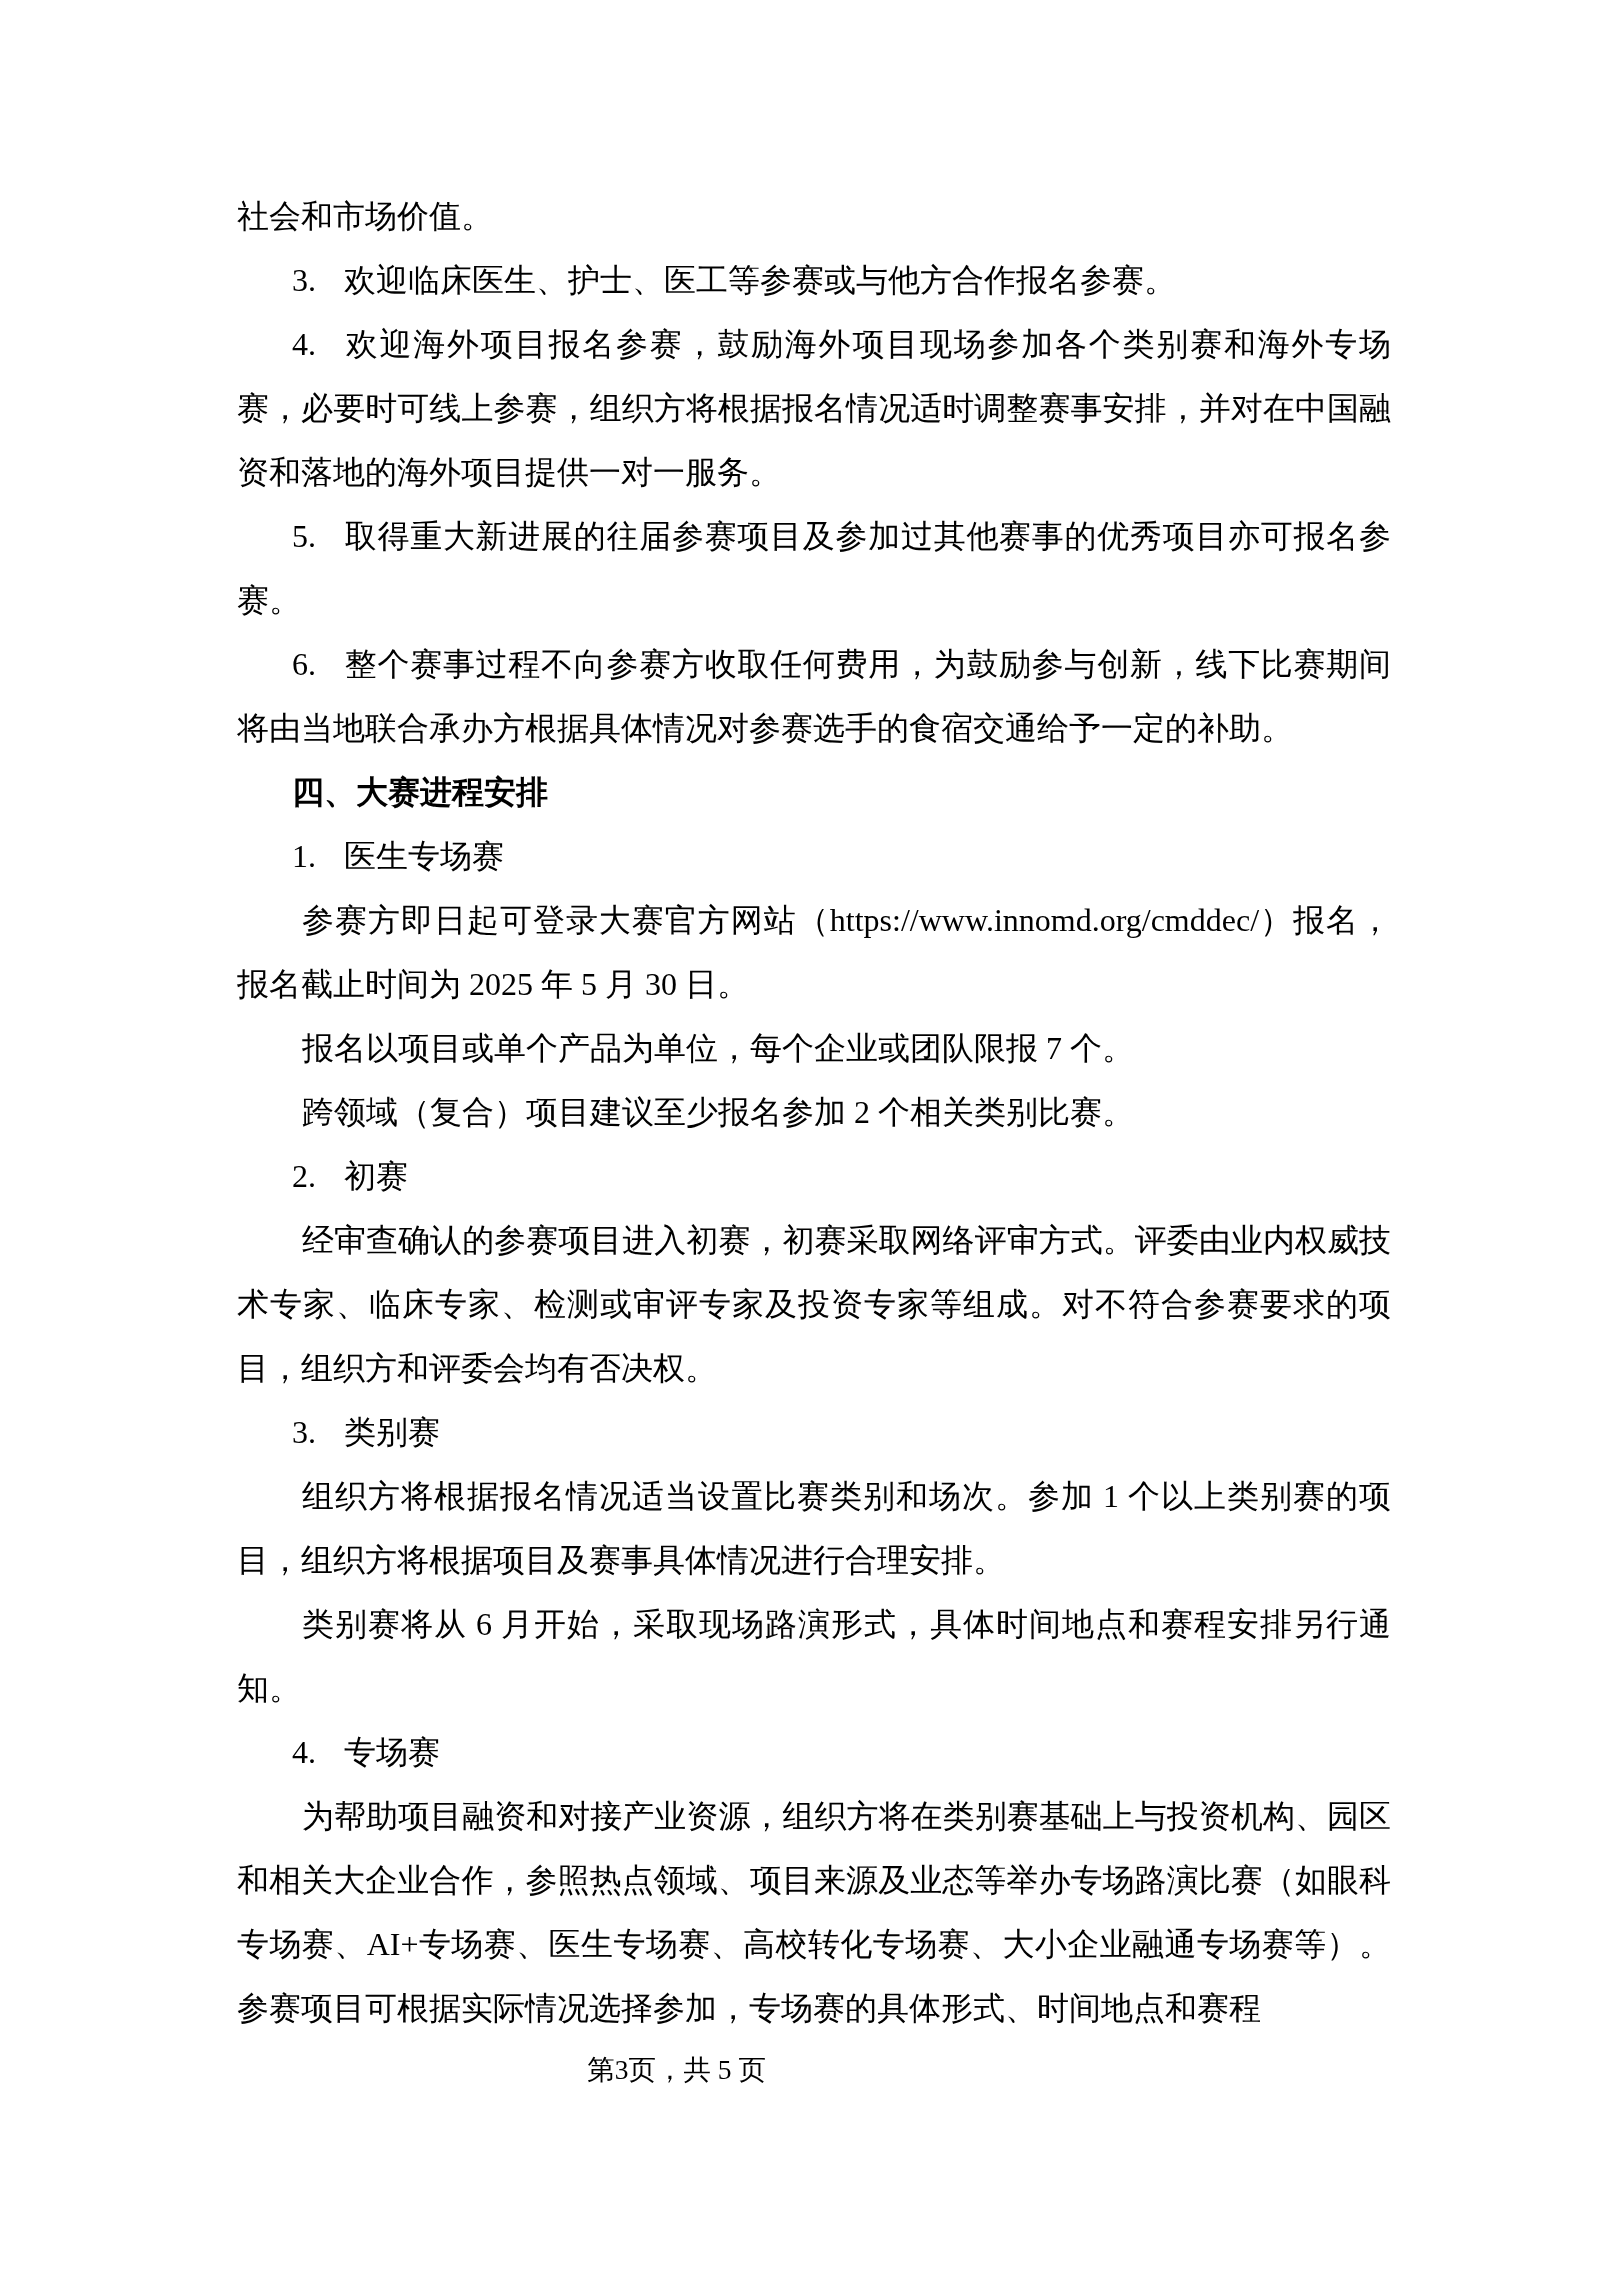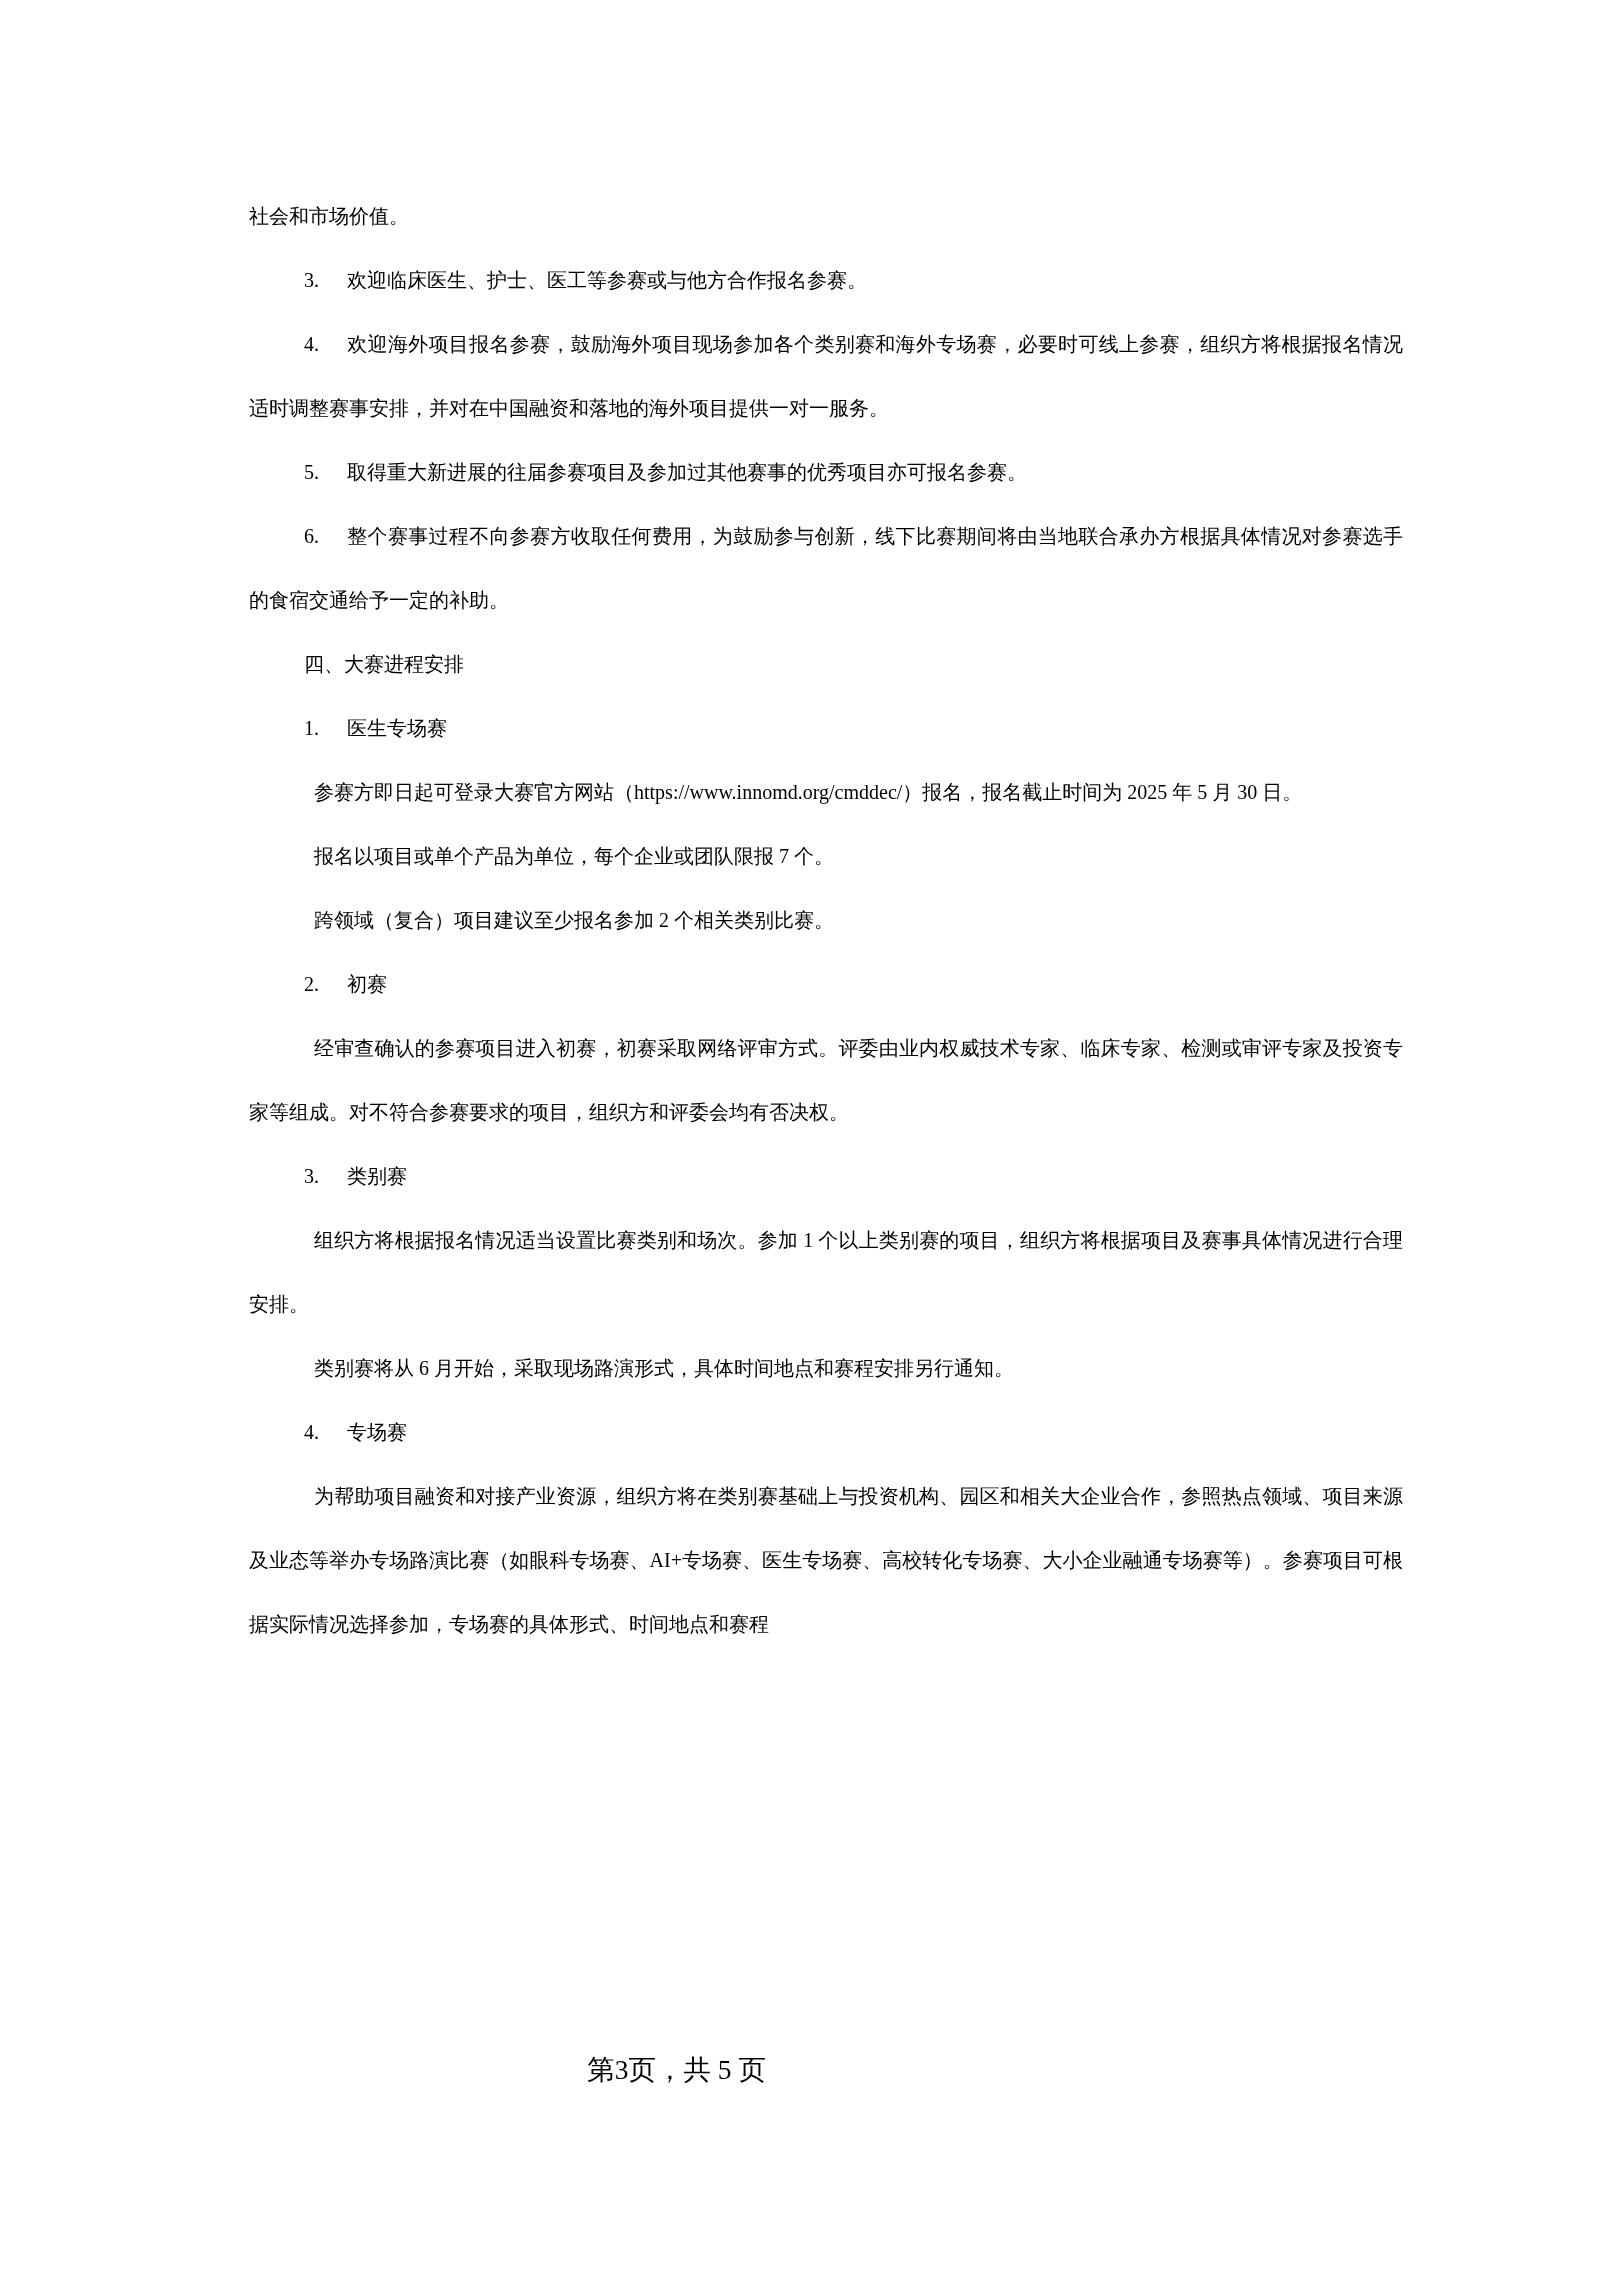"社会和市场价值。" .content { font-size: 20px -> 32px; left: 249px -> 237px }
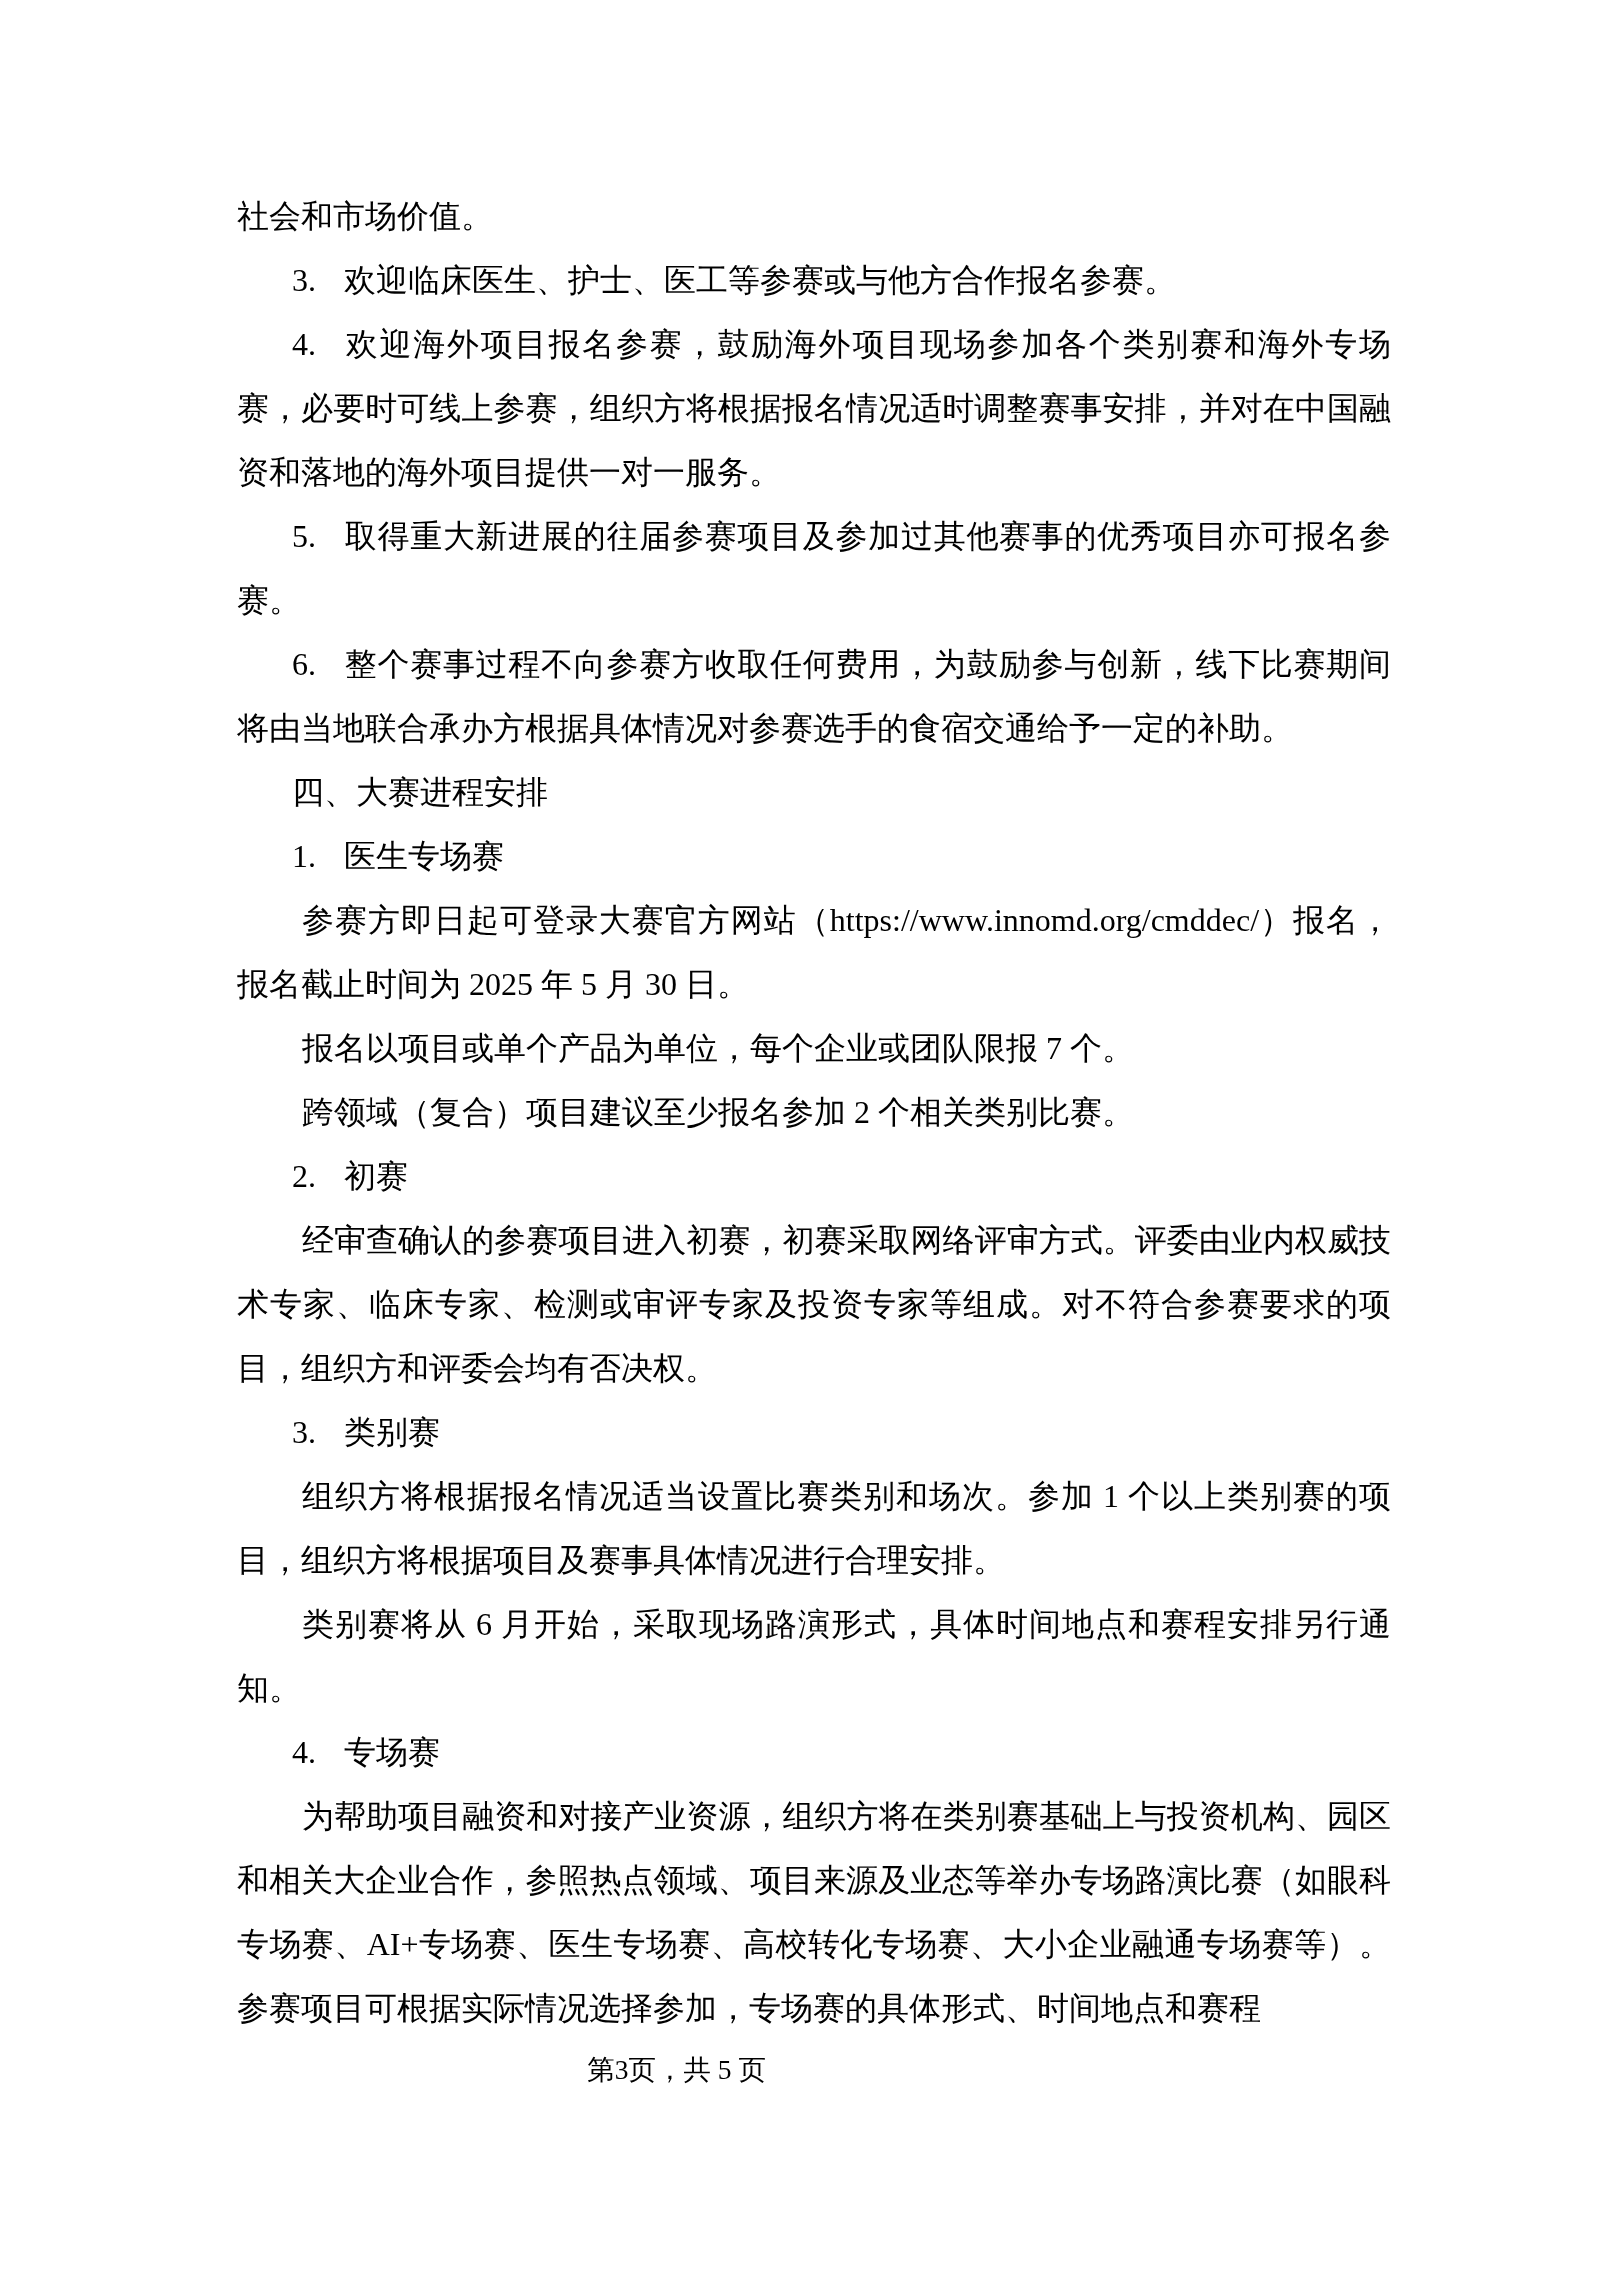"四、大赛进程安排" p.heading { font-weight: 400 -> 700 }
